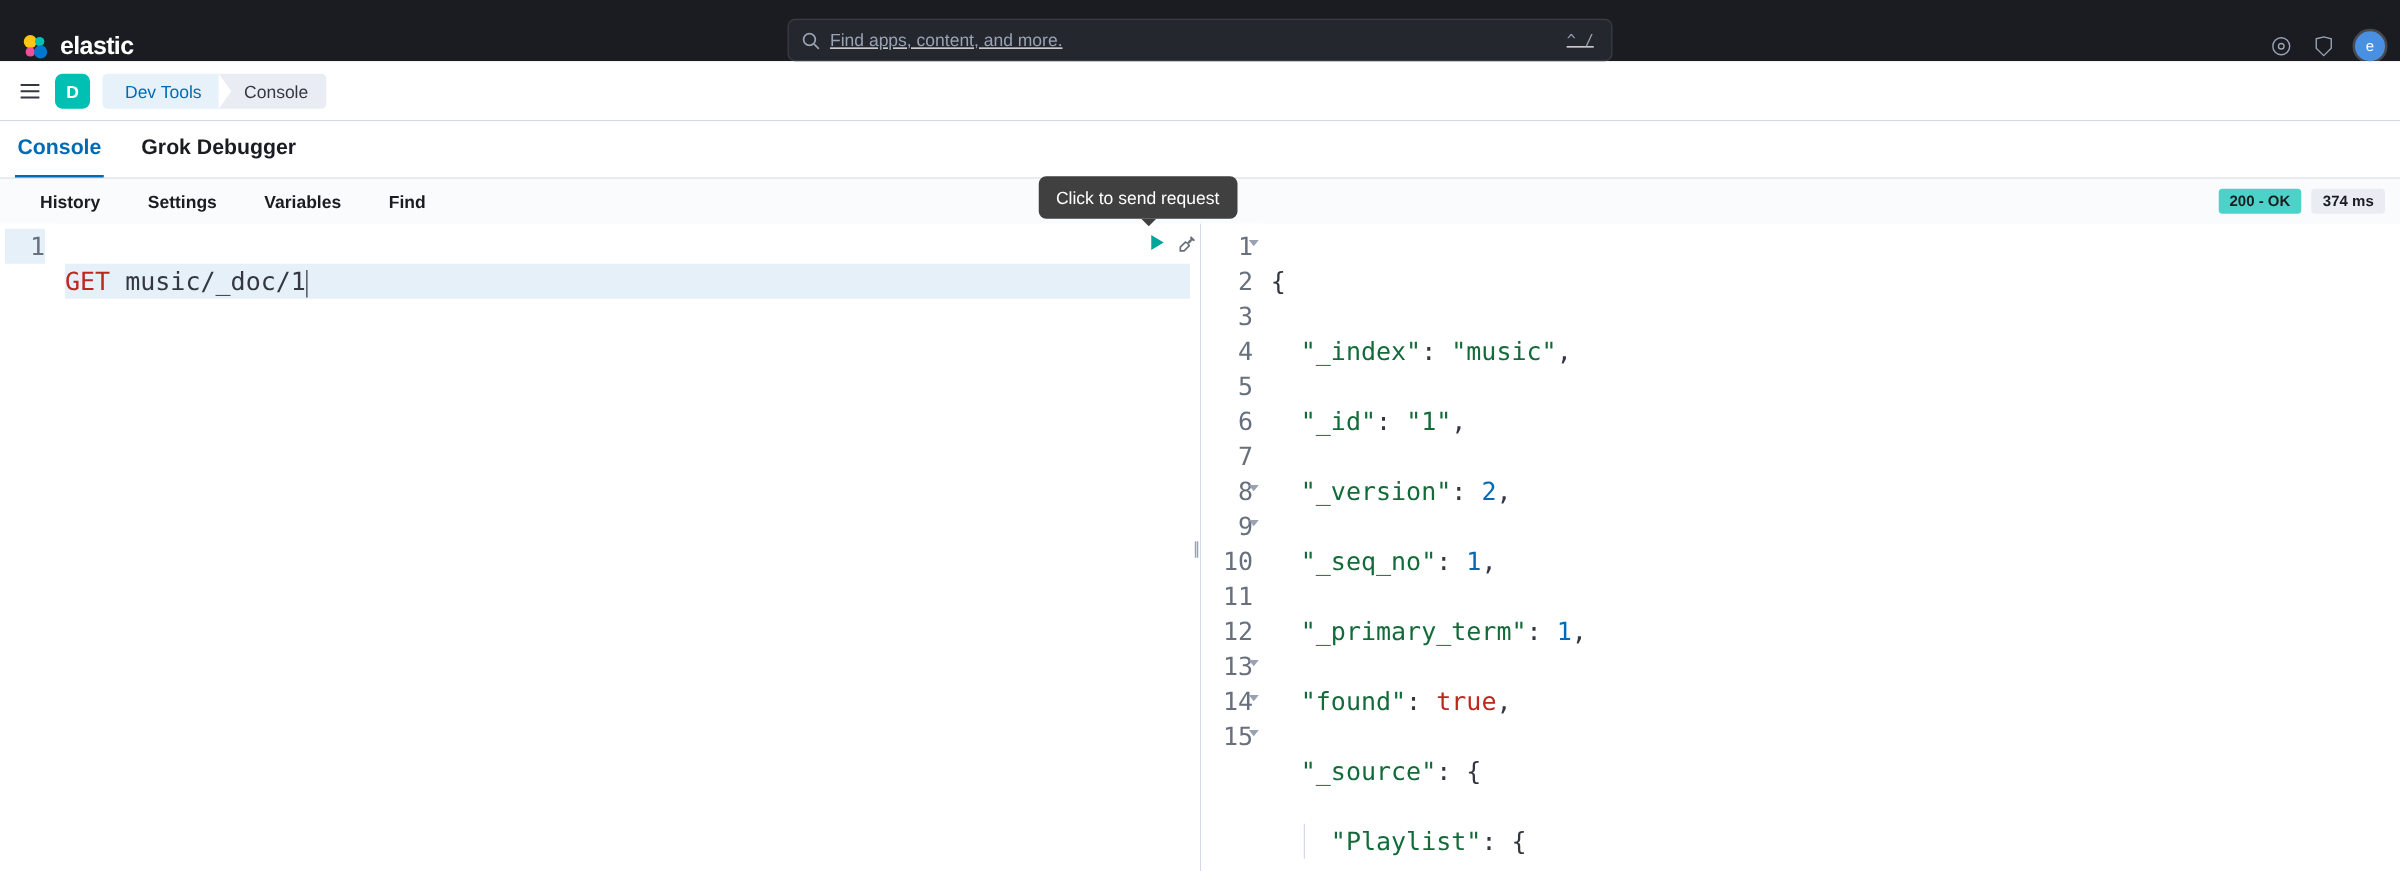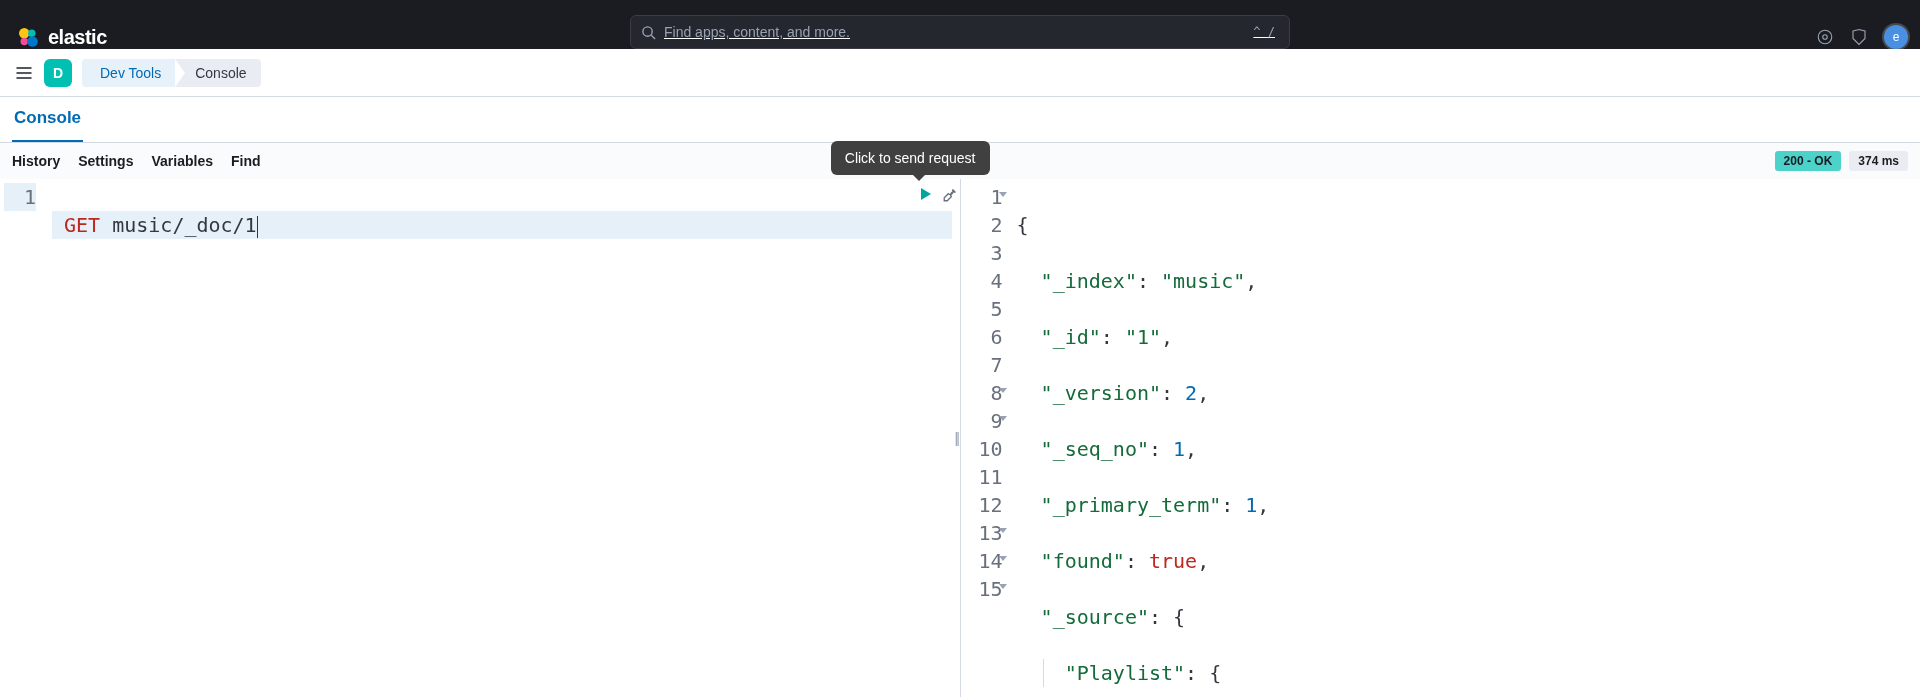"Grok Debugger" div.tab { html: none -> <div> <span>Grok Debugger</span> </div> }
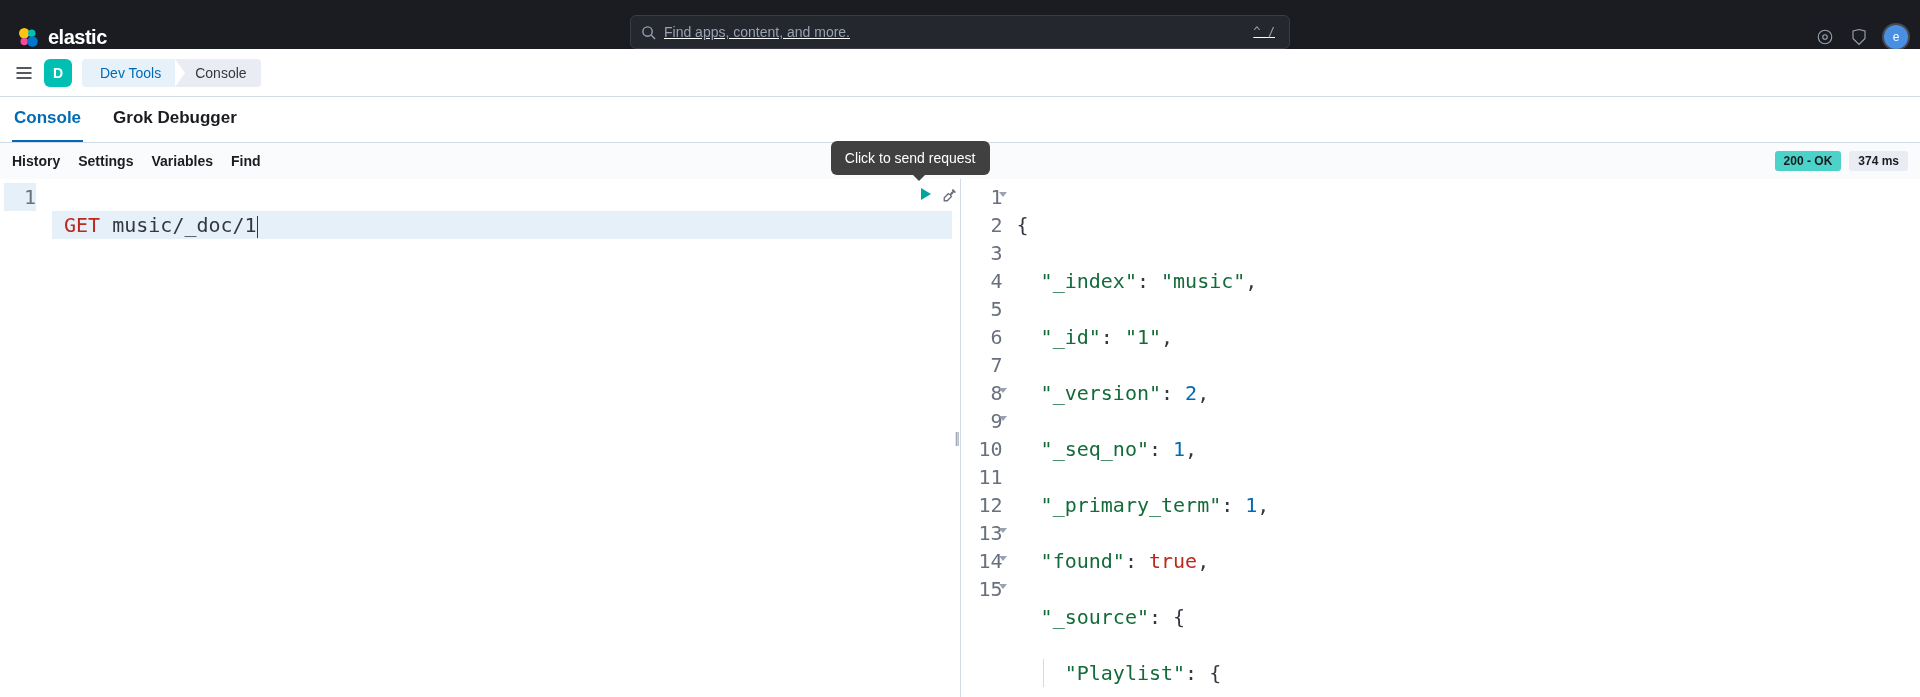"History" .sub-item { margin-left: none -> 20px }
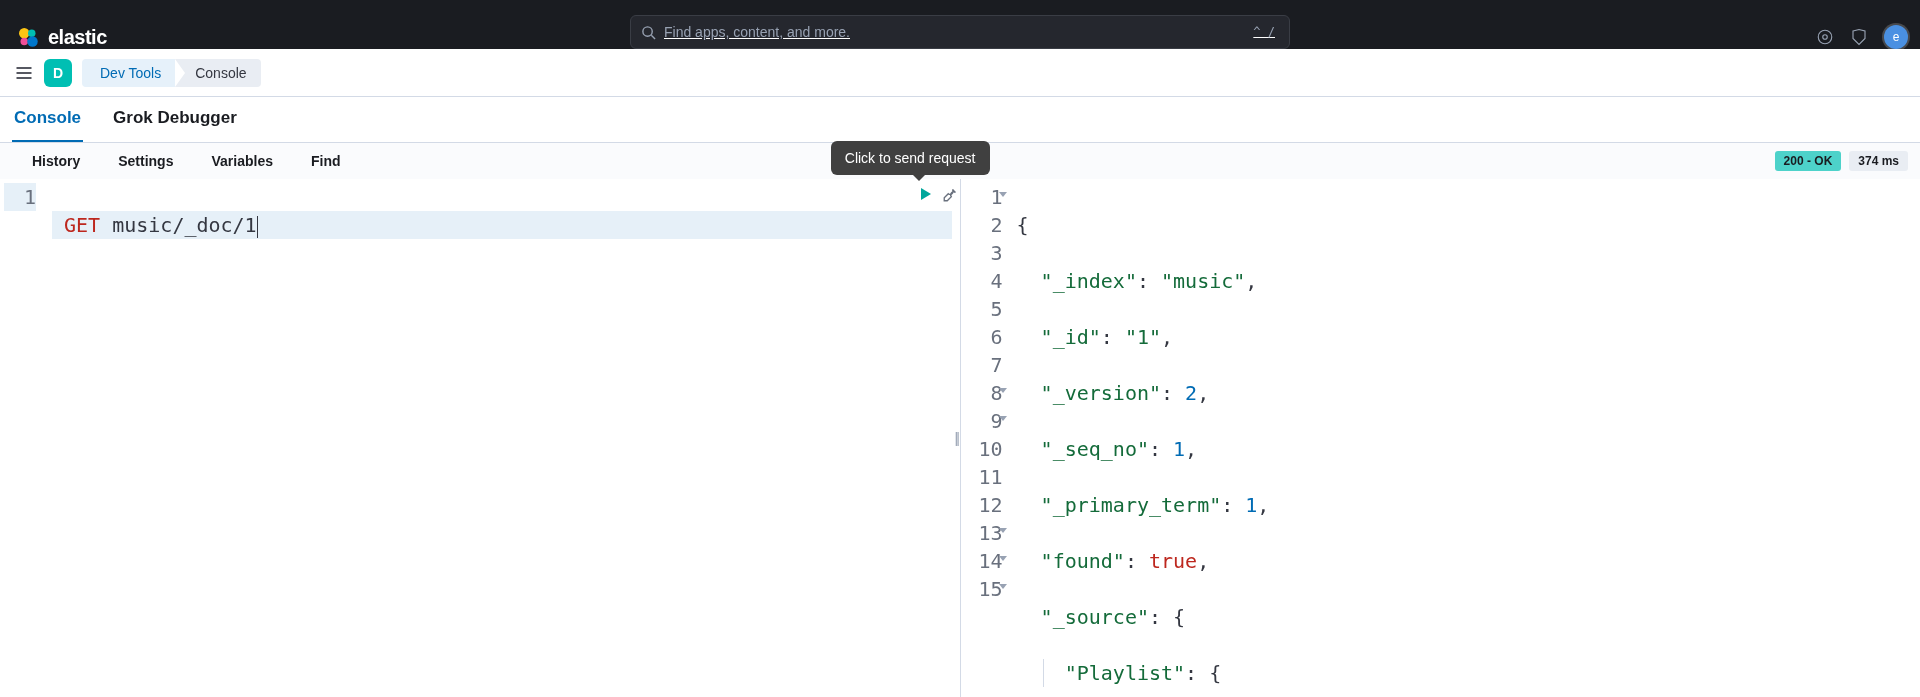"GET music/_doc/1" .pane-left .code-line1 { padding-left: 12px -> none }
